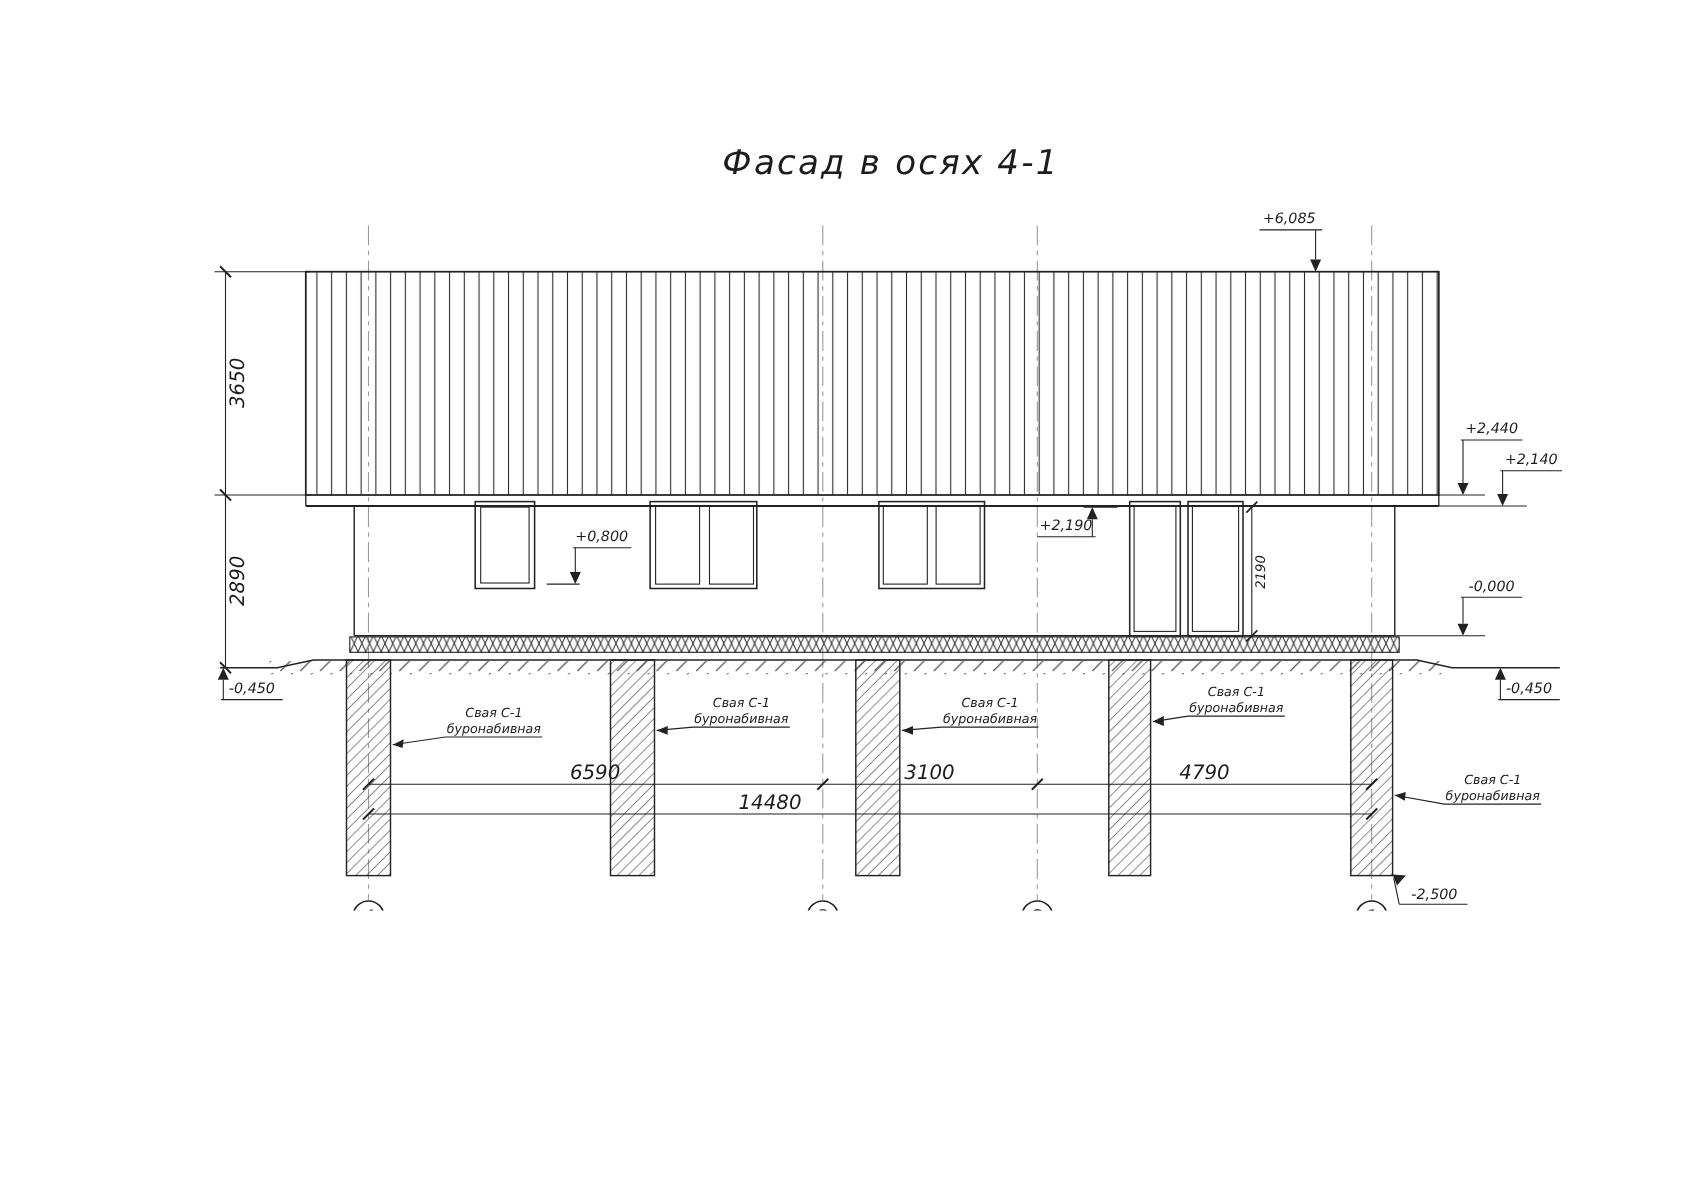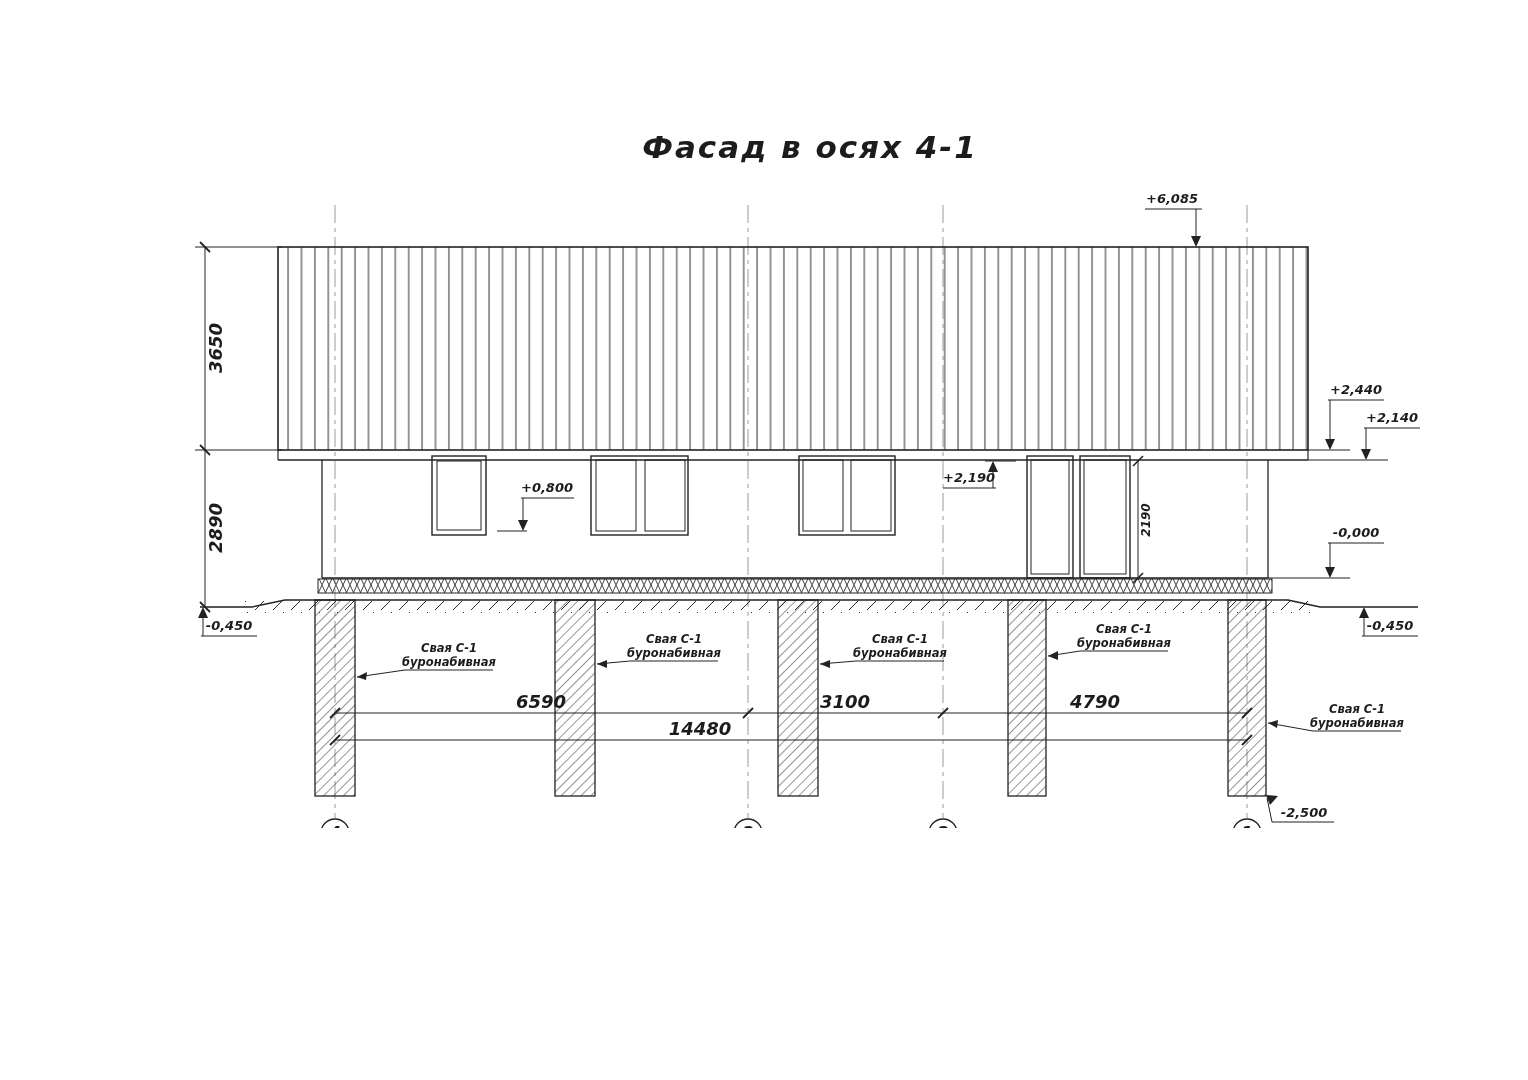"Фасад в осях 4-1" .sheet { font-weight: bold -> none }
